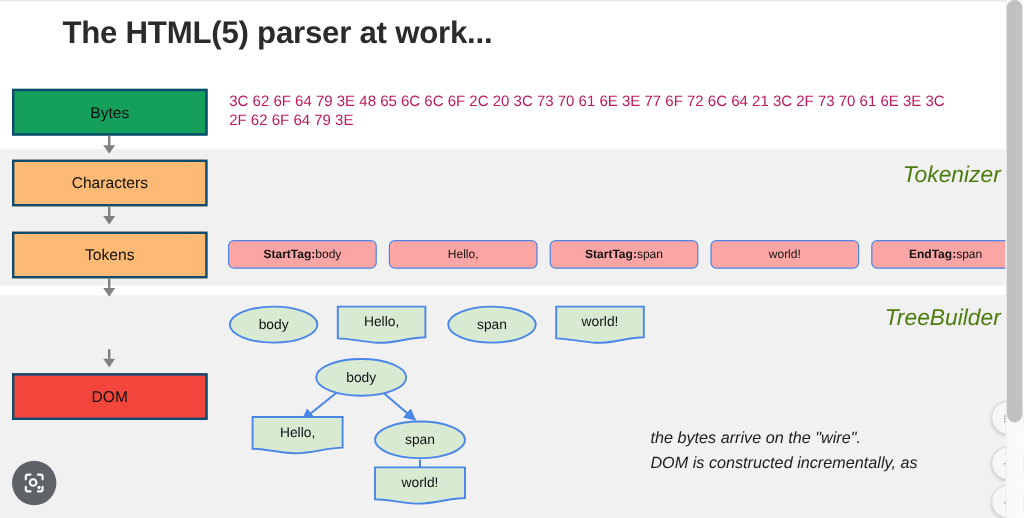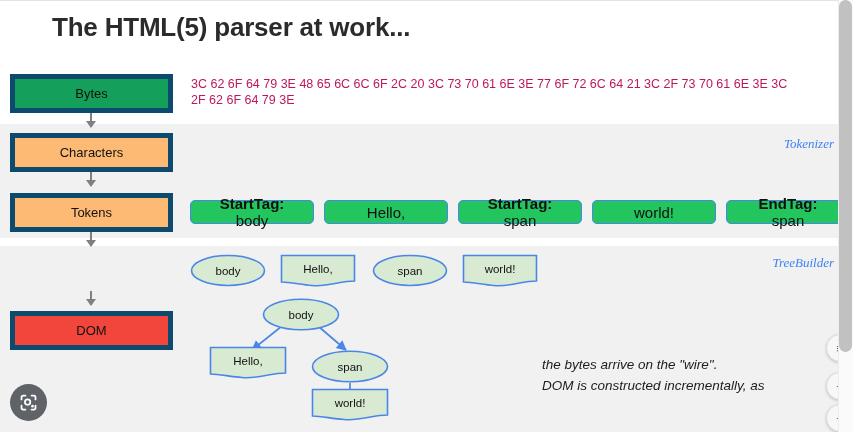"Bytes" .stage { border: 5px solid #0c4a6e -> 2px solid #0c4a6e }
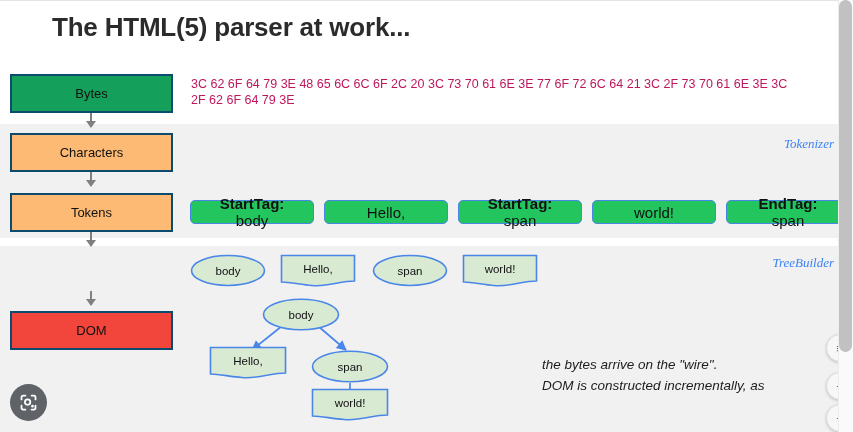"Tokenizer" .band-label { color: #3b82f6 -> #4d7c0f; font-family: Liberation Serif, serif -> none; font-size: 13px -> 19px }
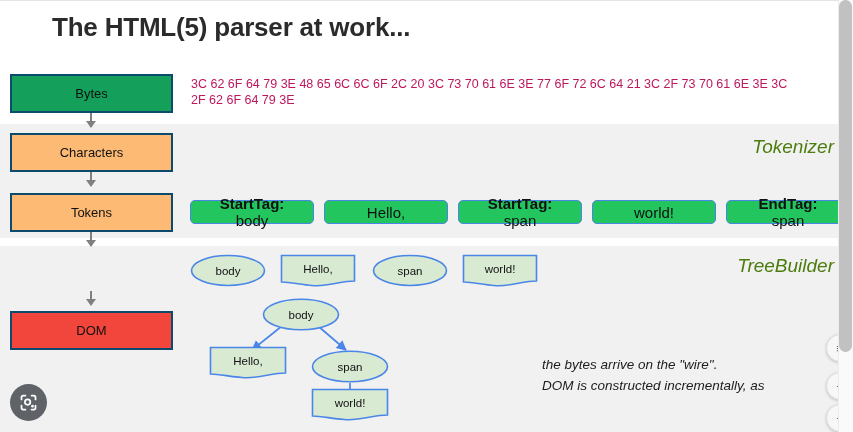"StartTag:" .token { background: #22c55e -> #fca5a5; flex-direction: column -> none; font-size: 15px -> 10px }
